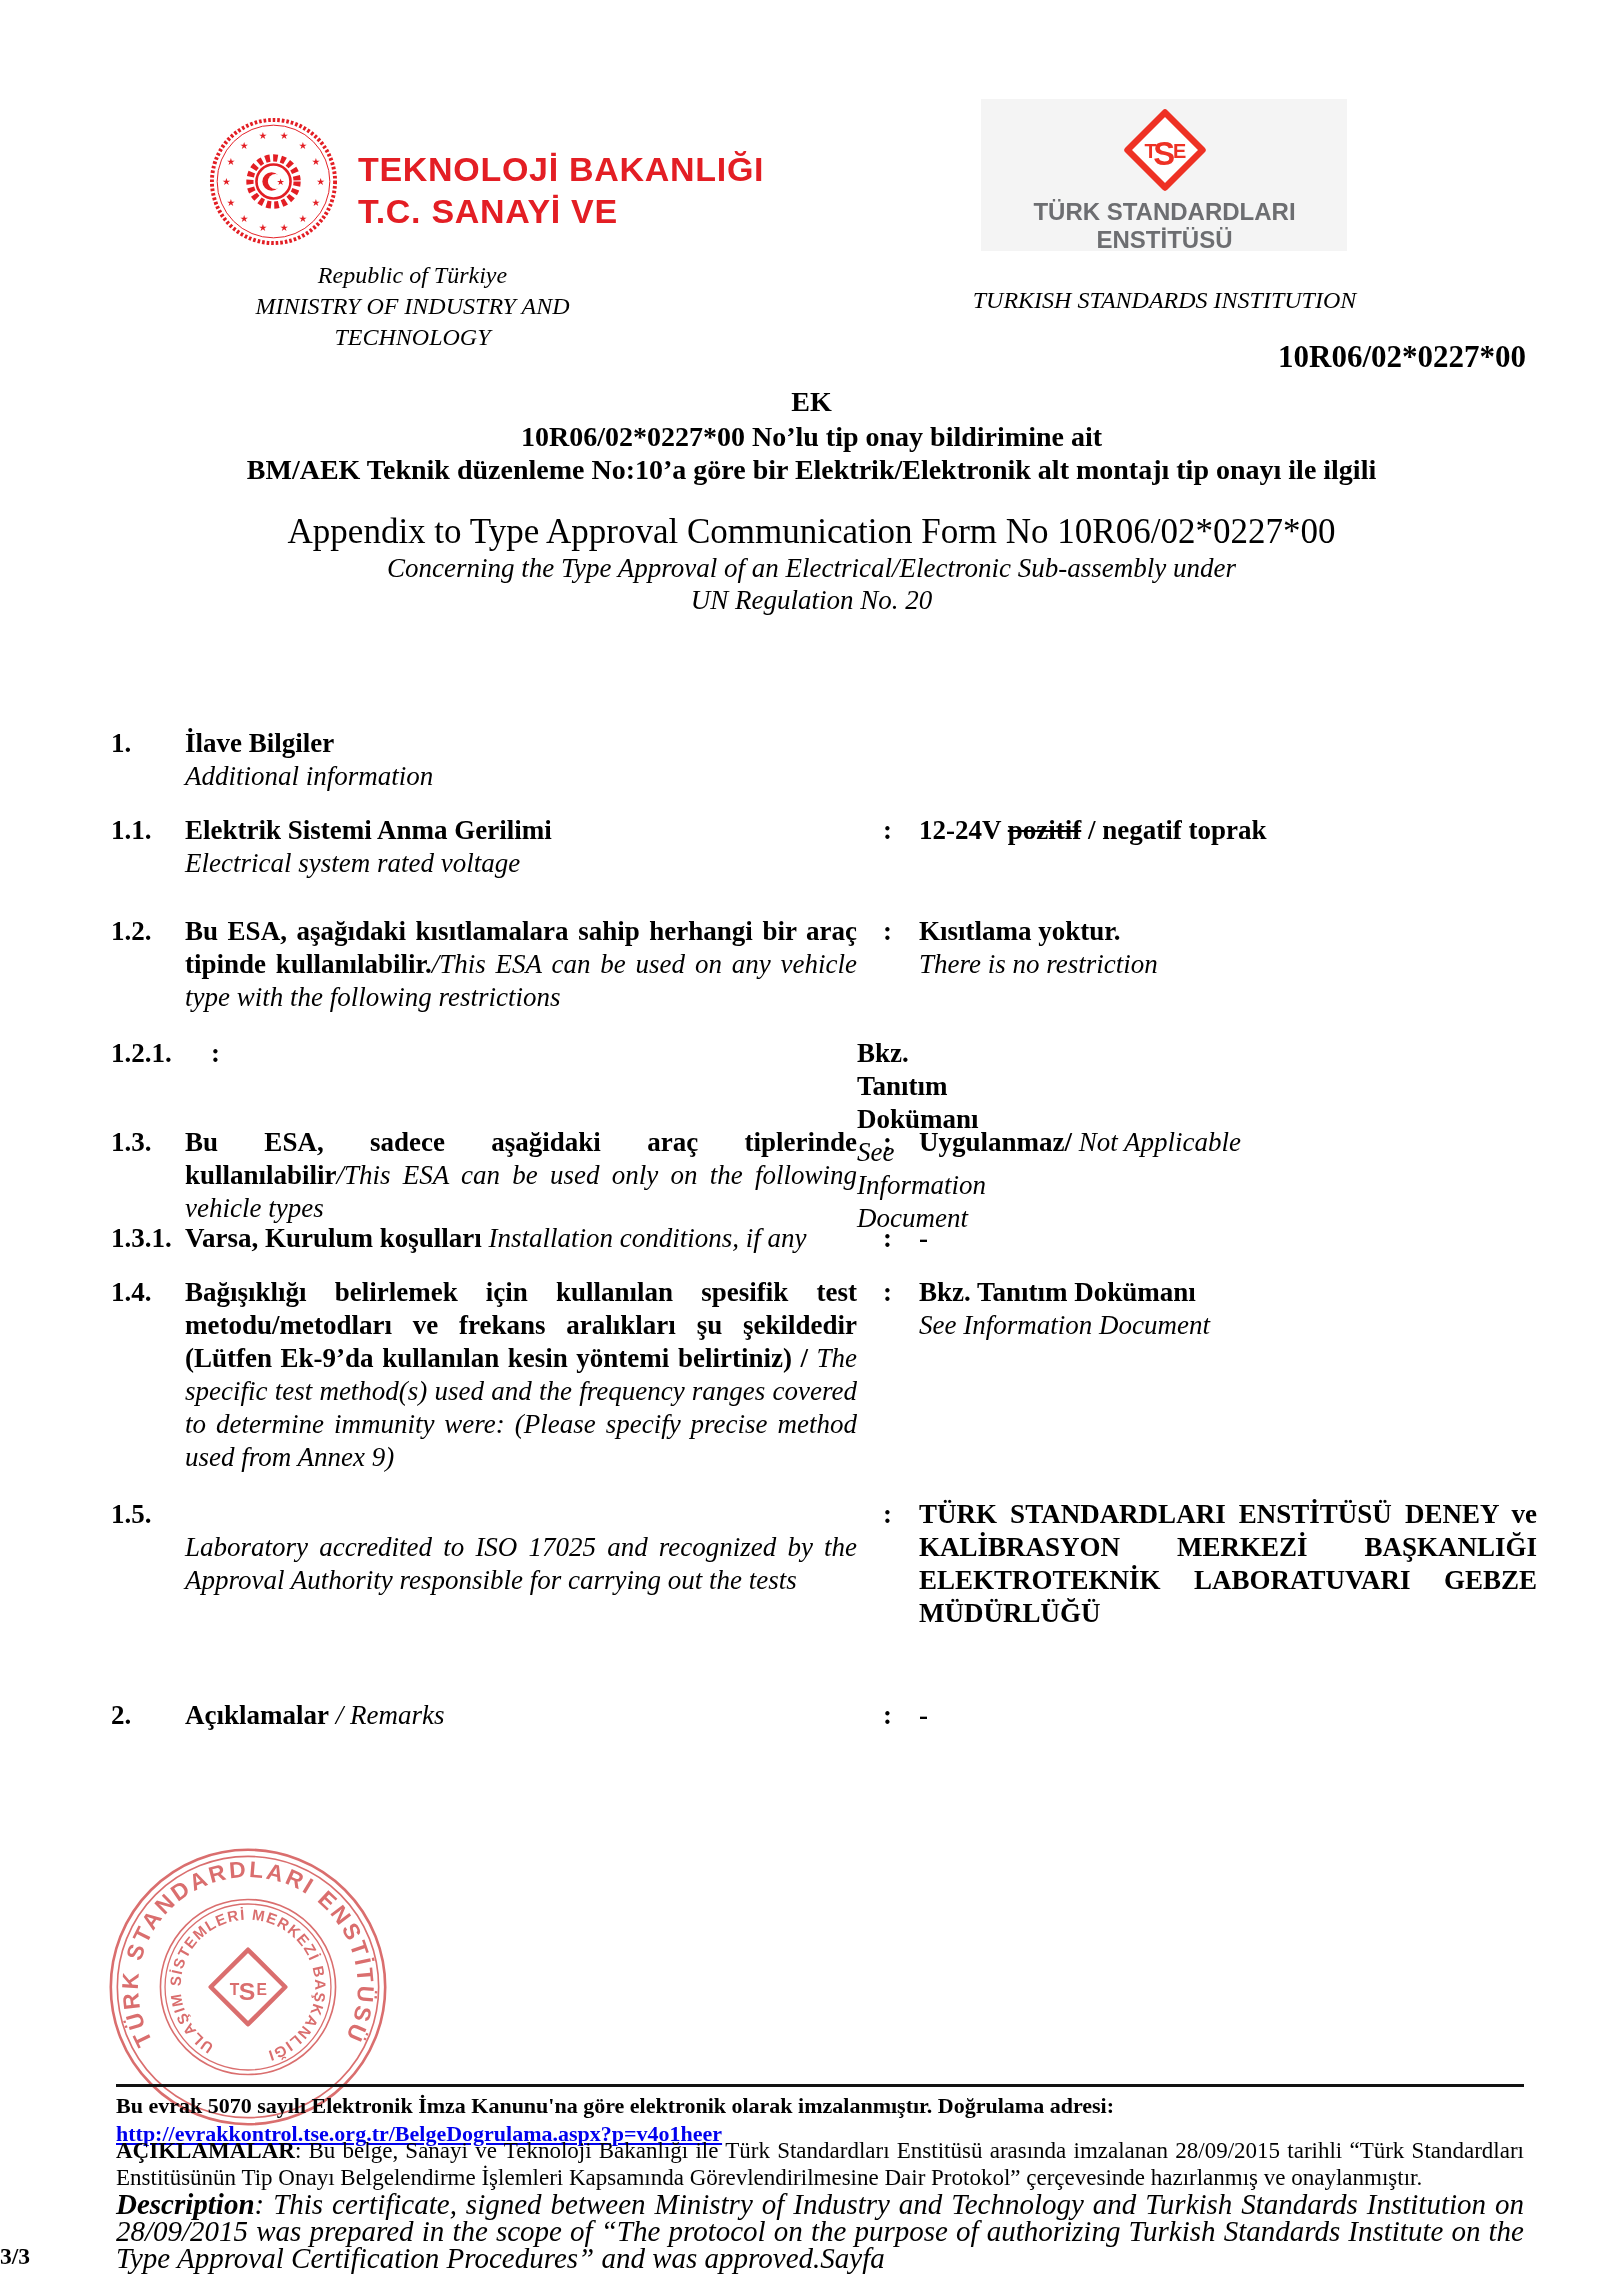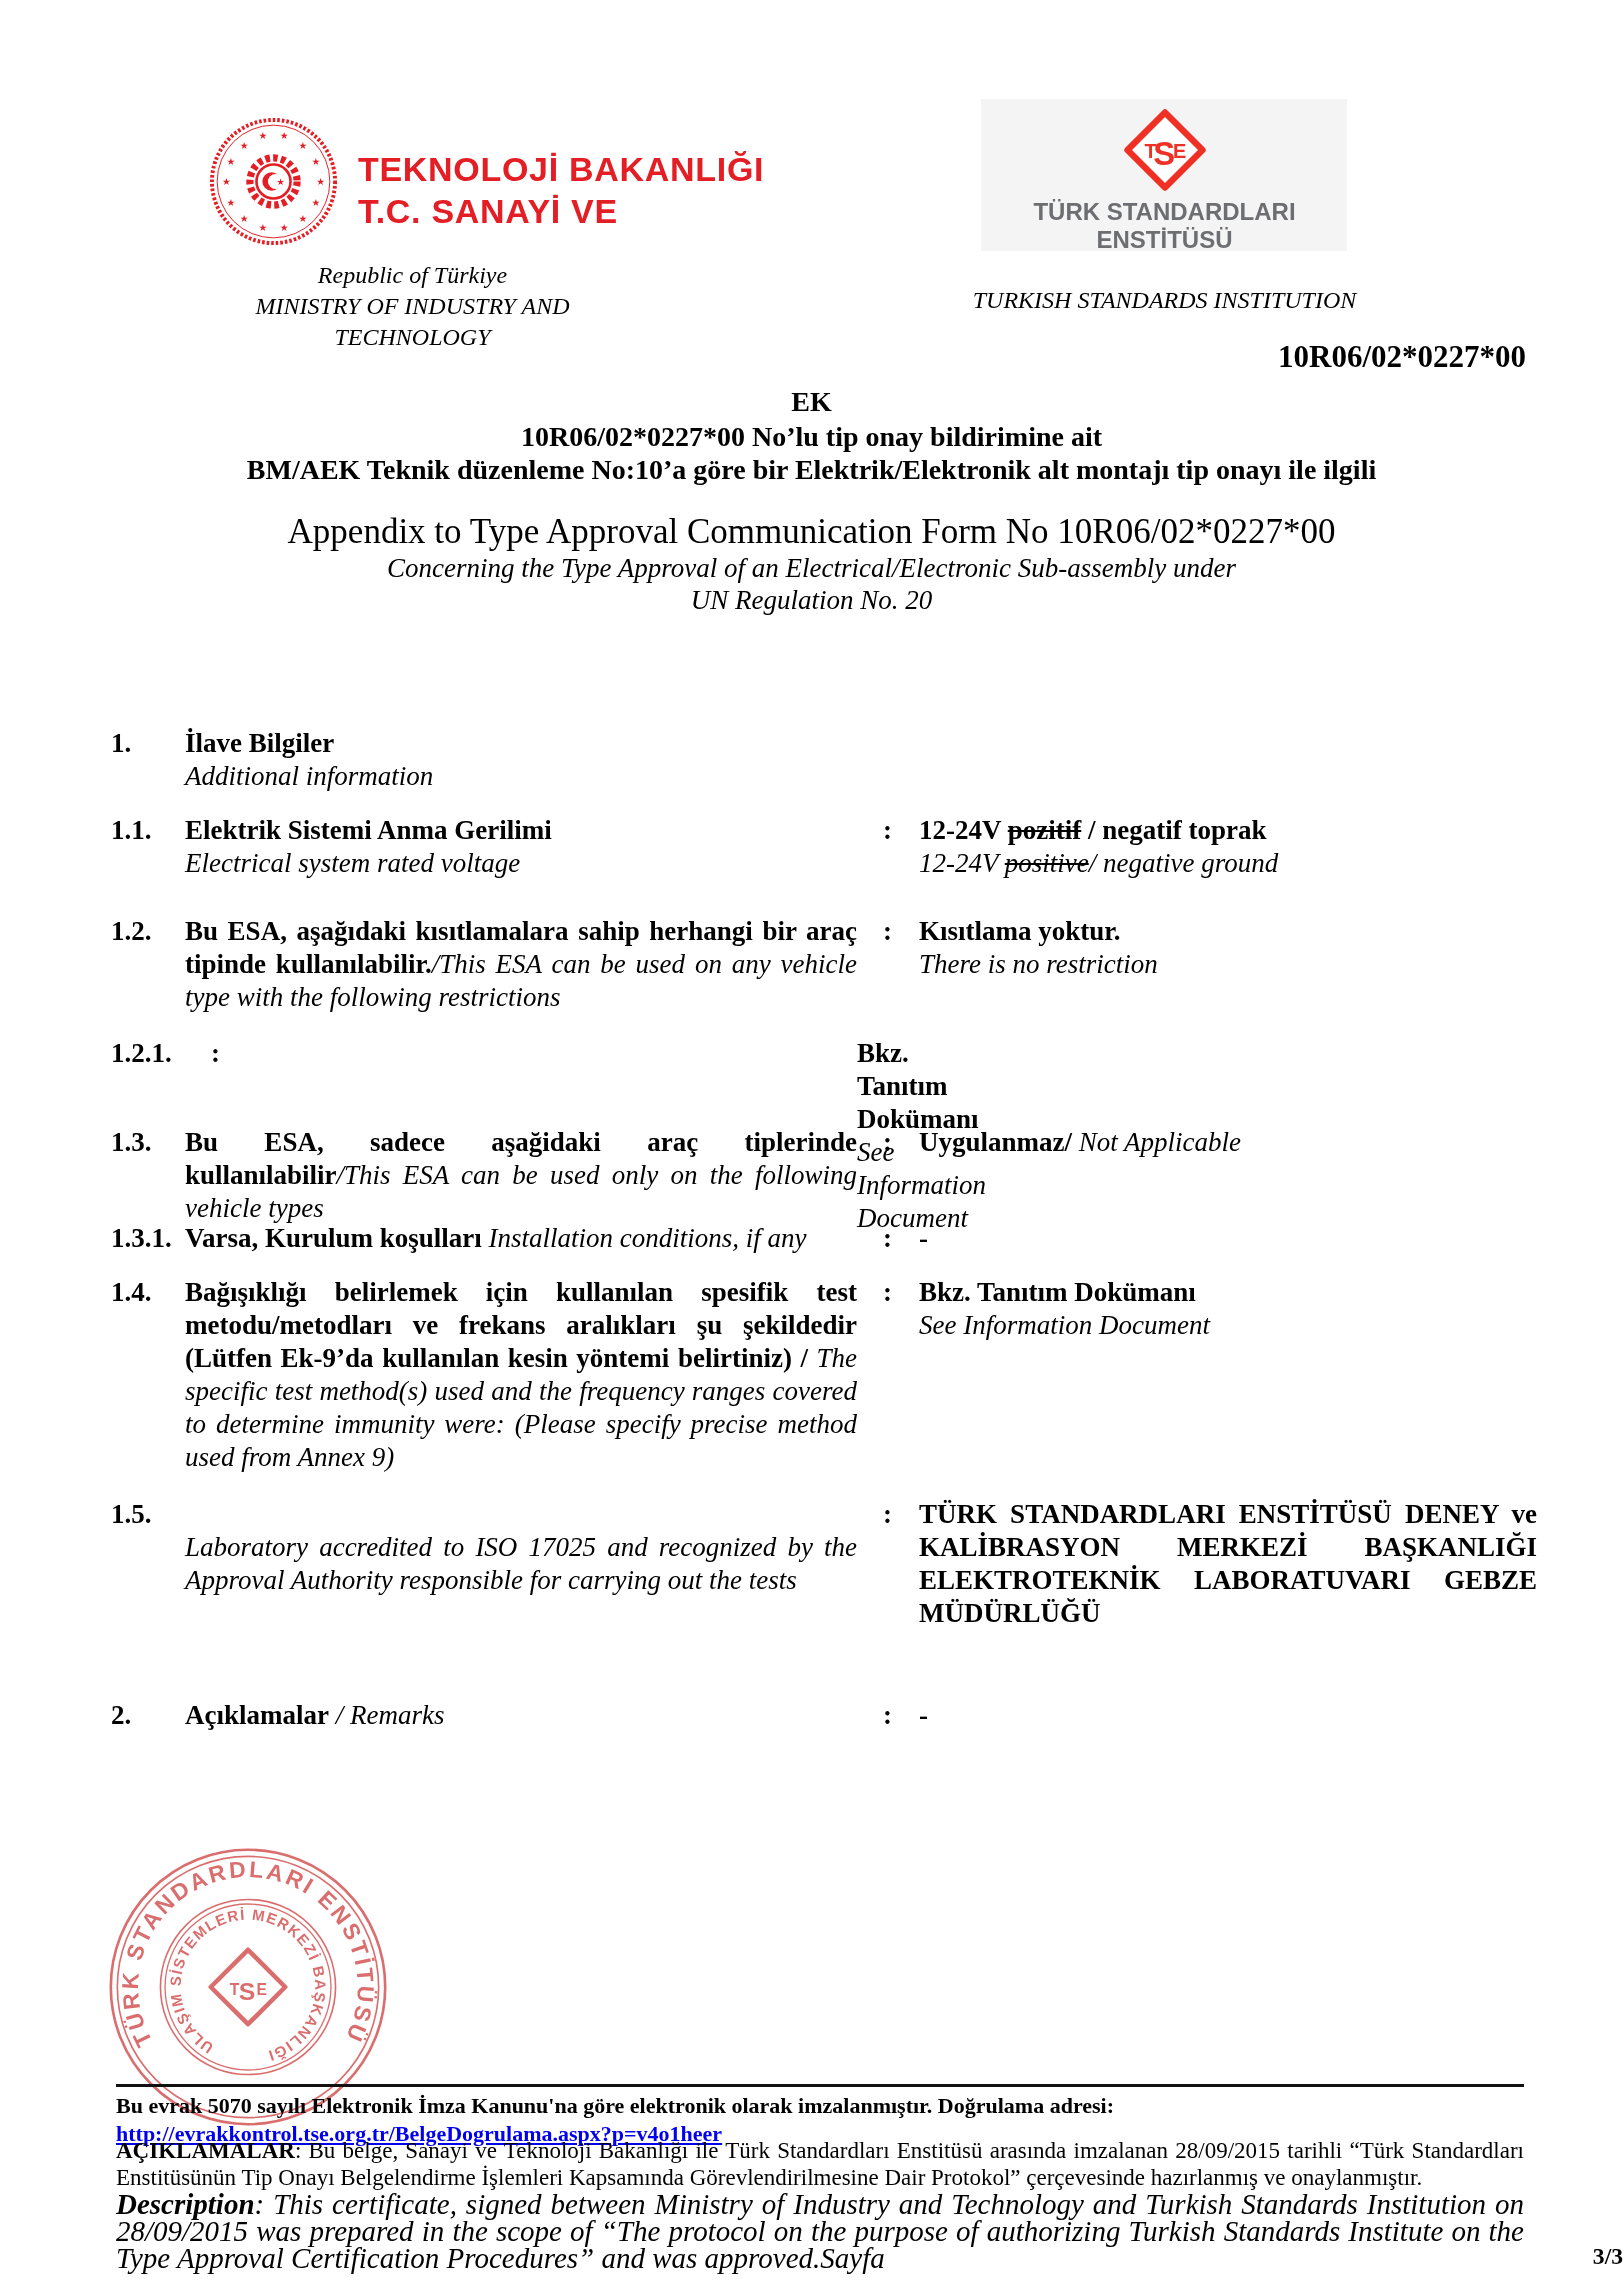"12-24V positive/ negative ground" span.en { html: <span><span>12-24V </span><span>positive</span><span>/ negative ground</span></span> -> none }
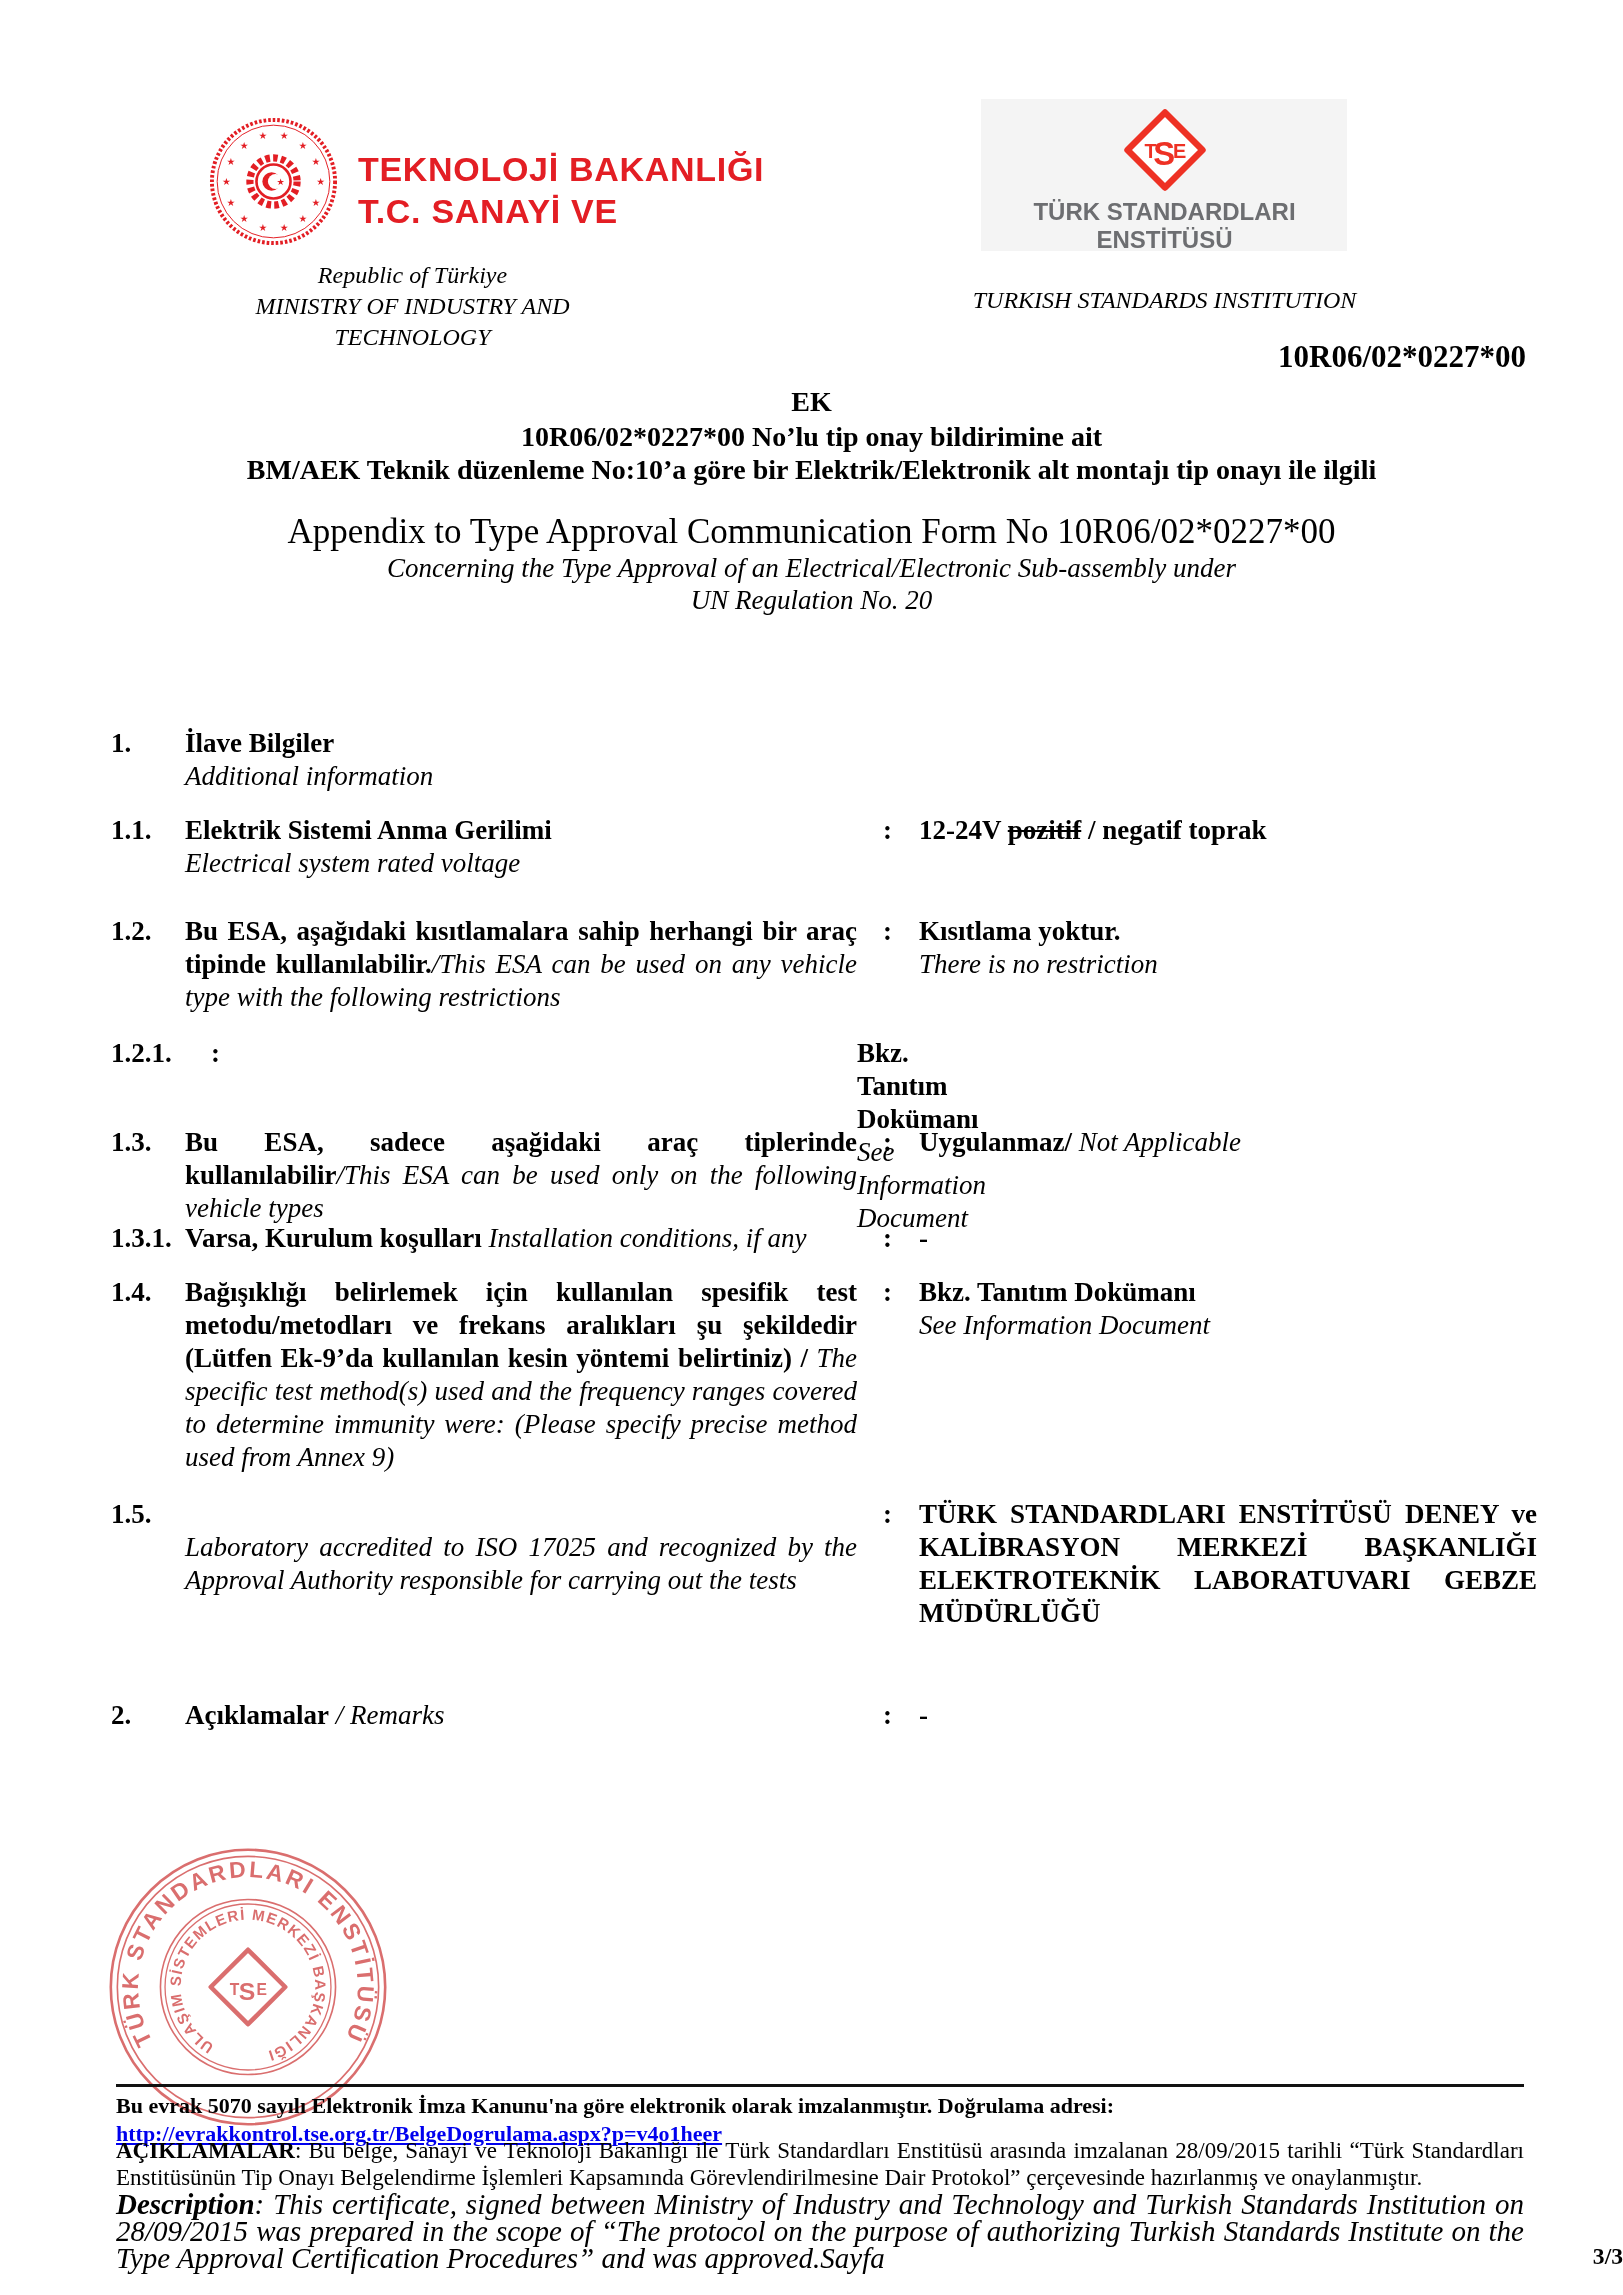"3/3" .f4 { text-align: right -> left }
